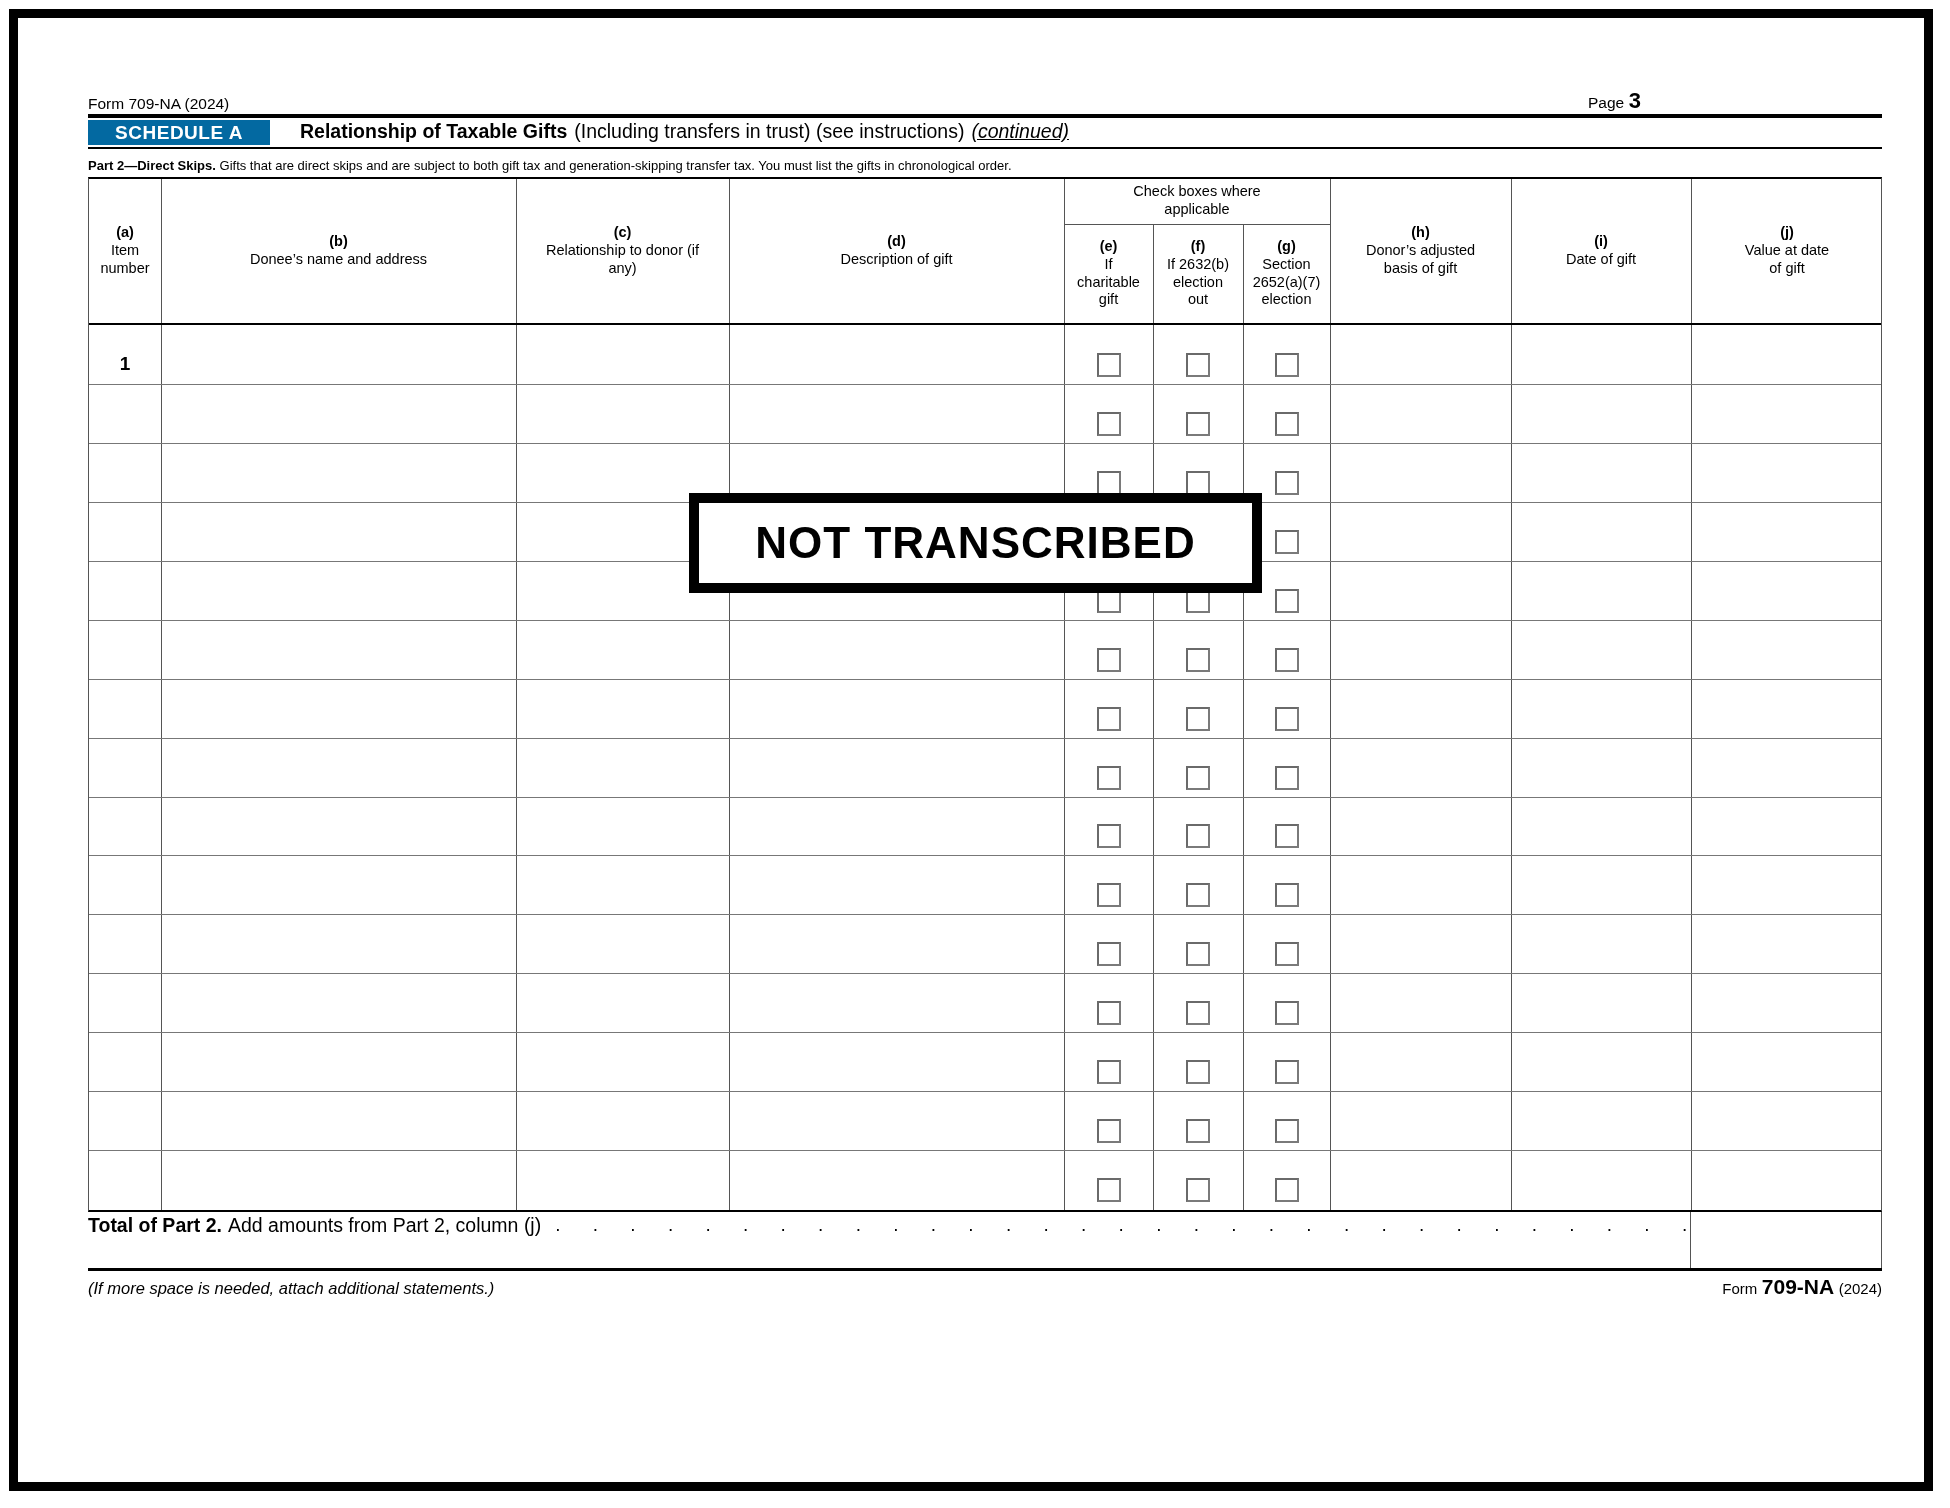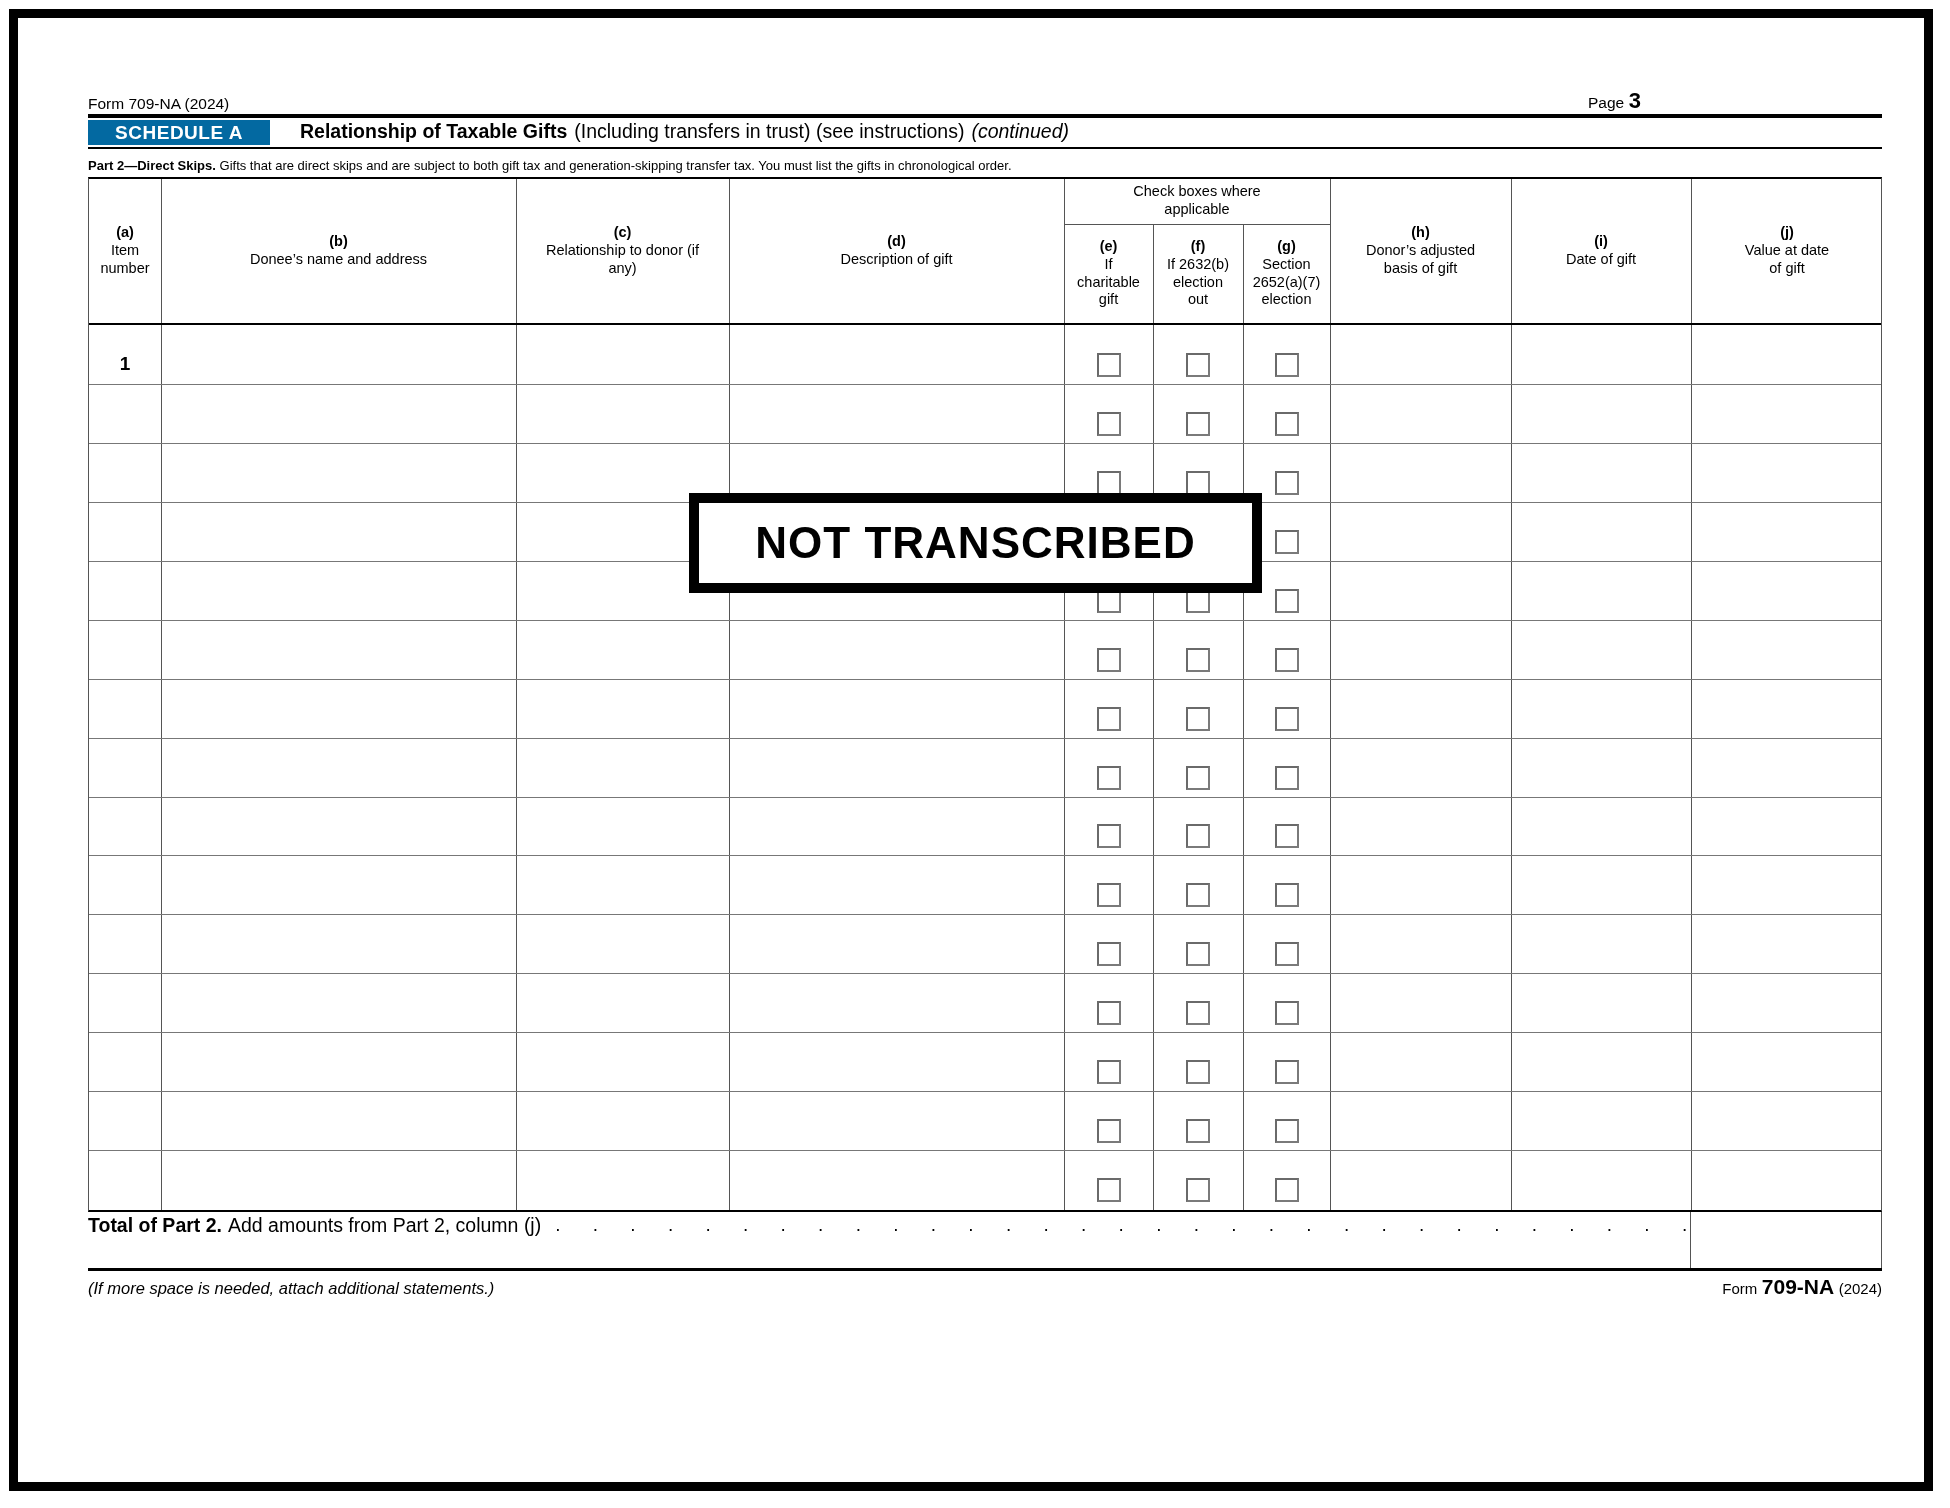"(continued)" .sched-title .i { text-decoration: none -> underline }
